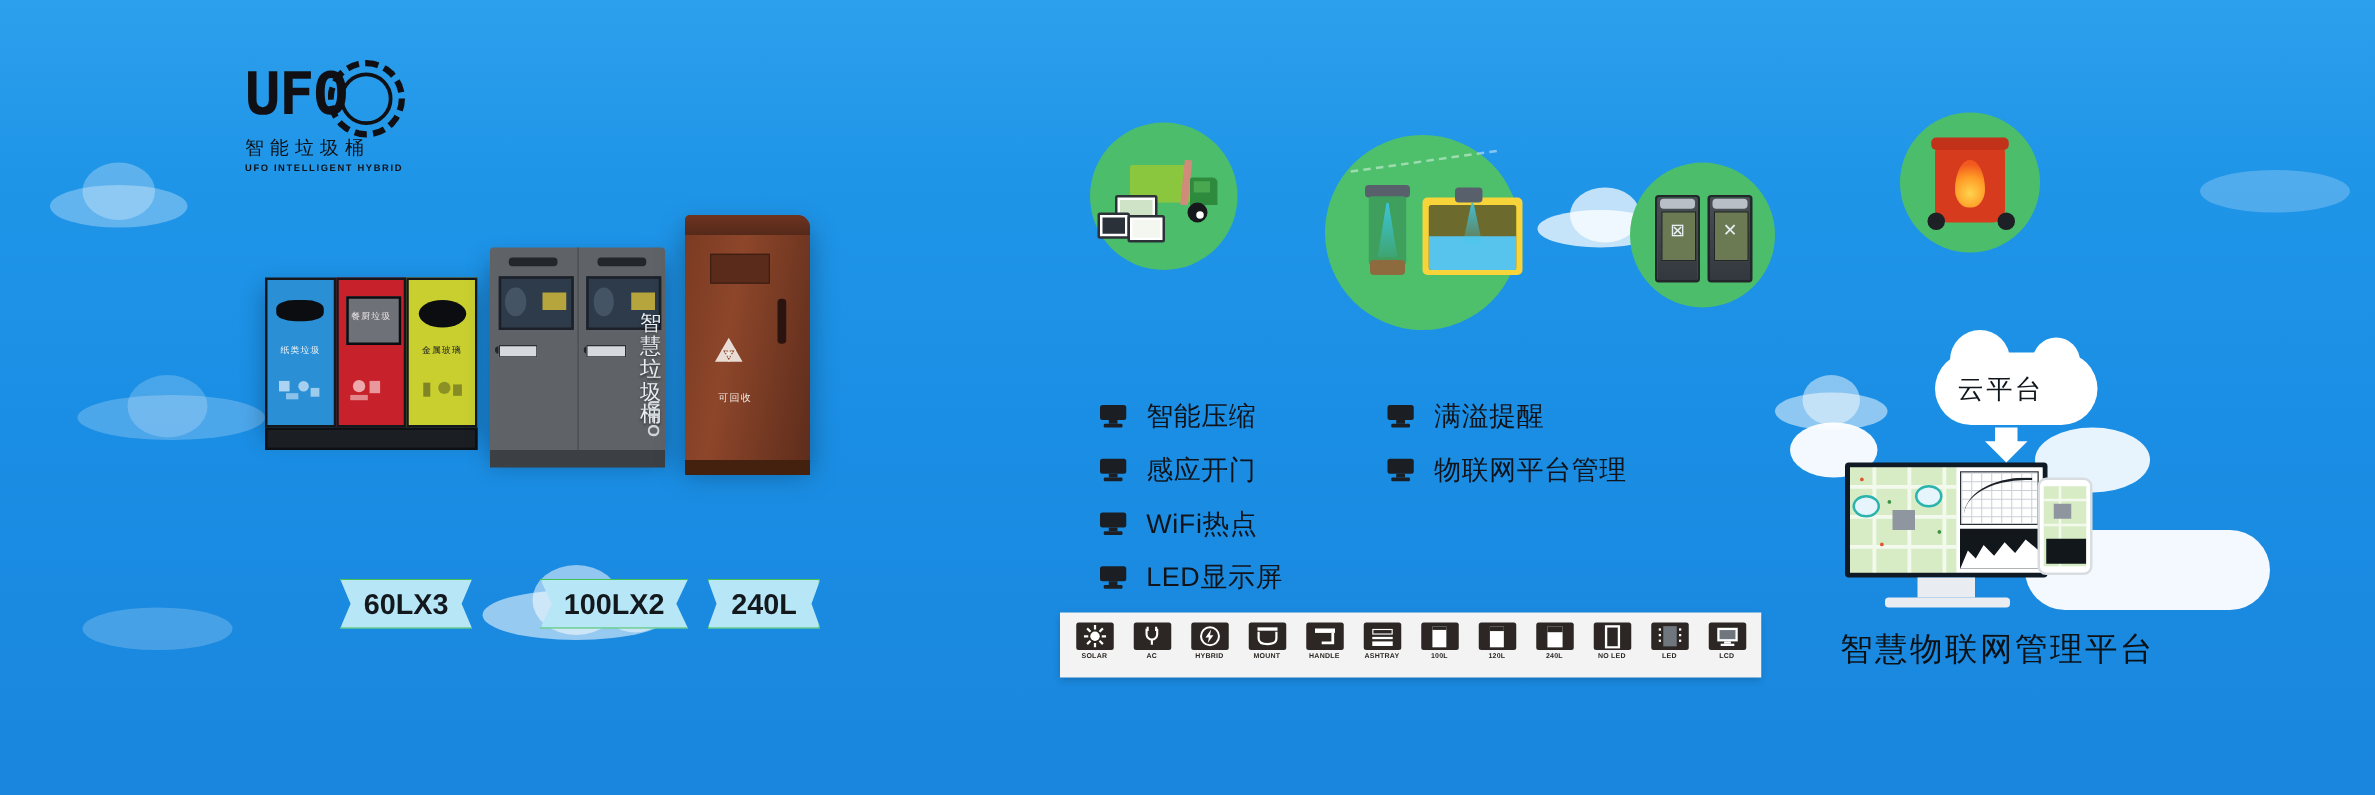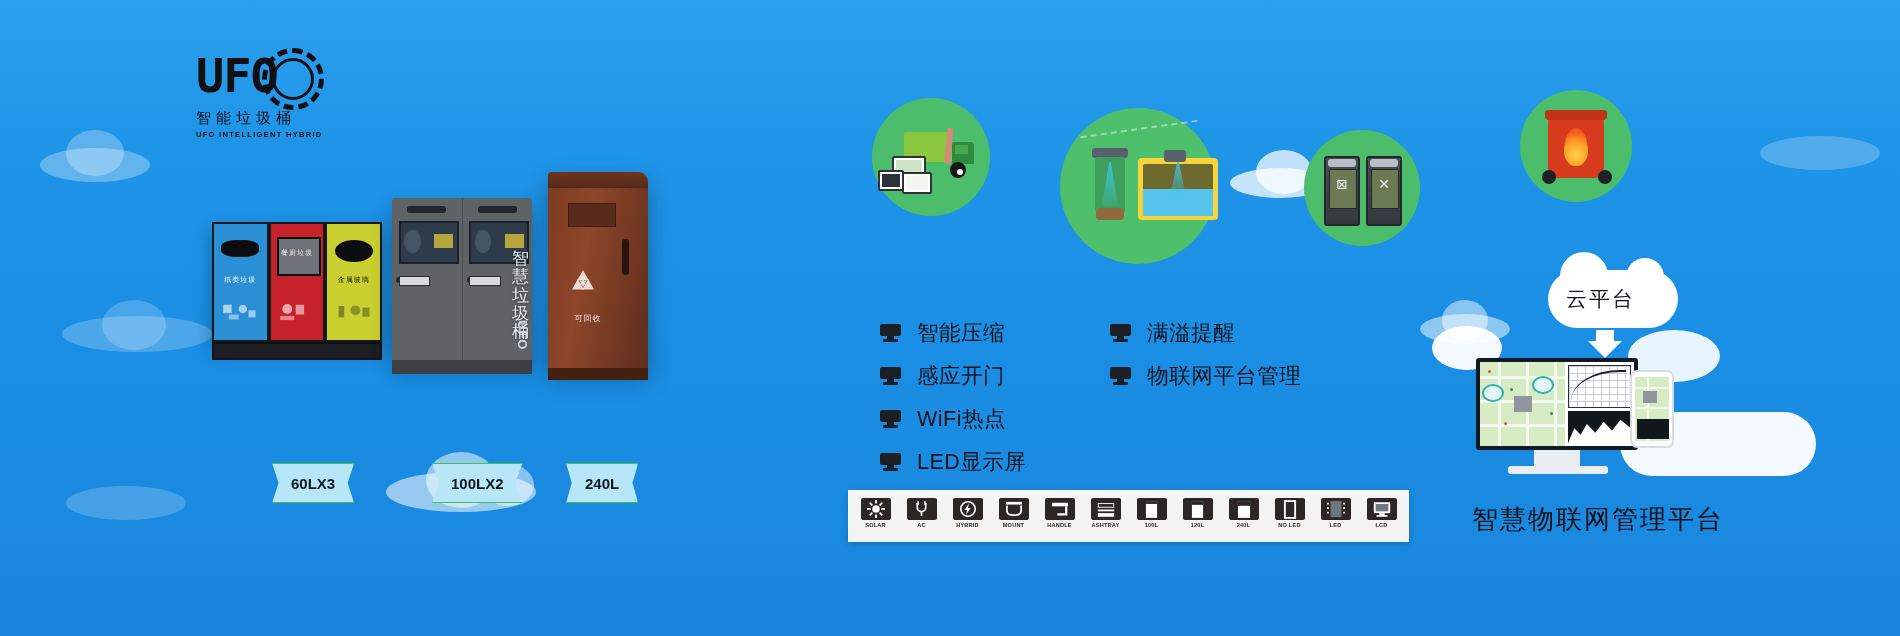"云平台" #cloudplat { top: 272px -> 284px }
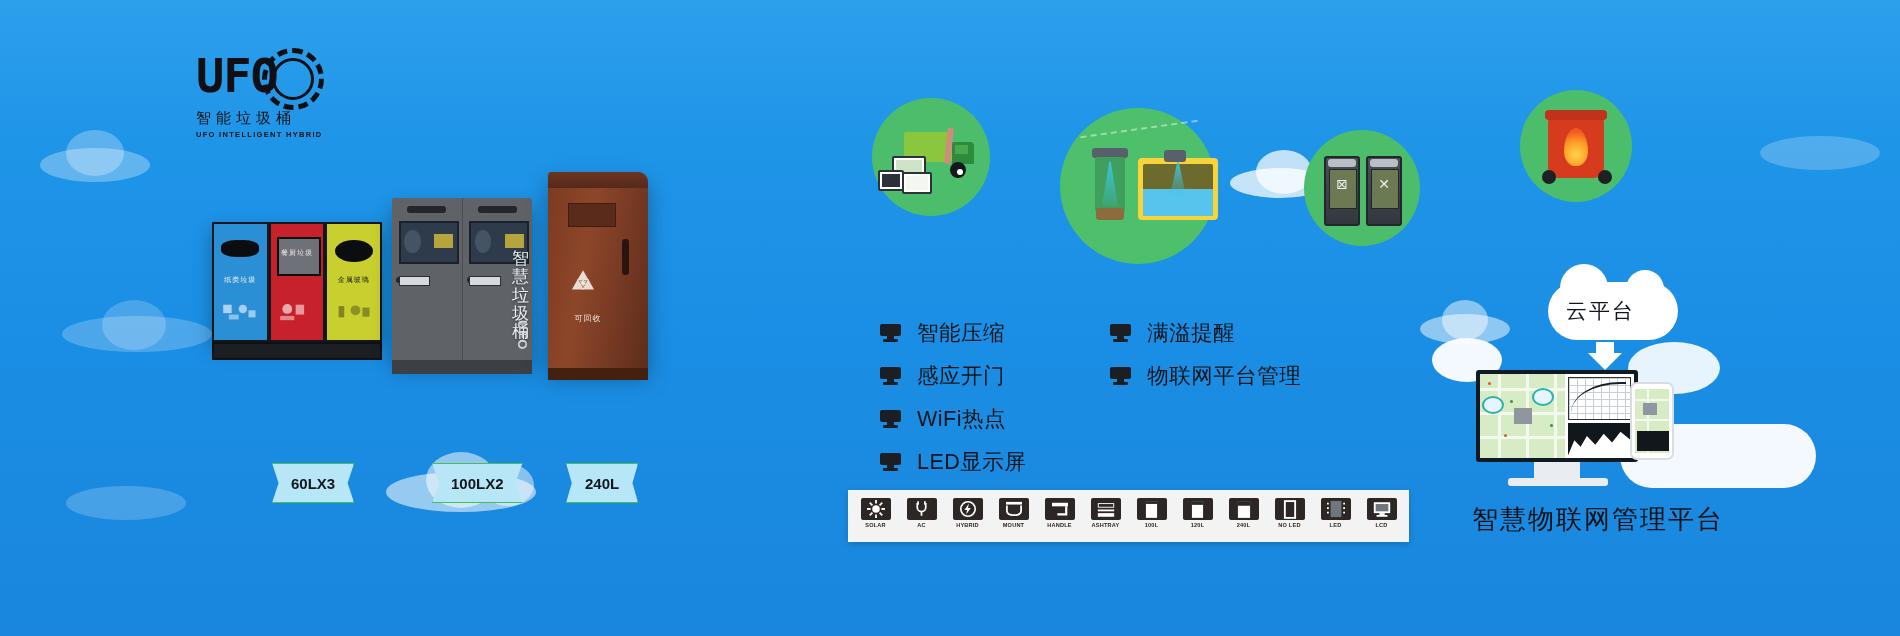"60LX3" .cap { font-size: 15px -> 23px }
